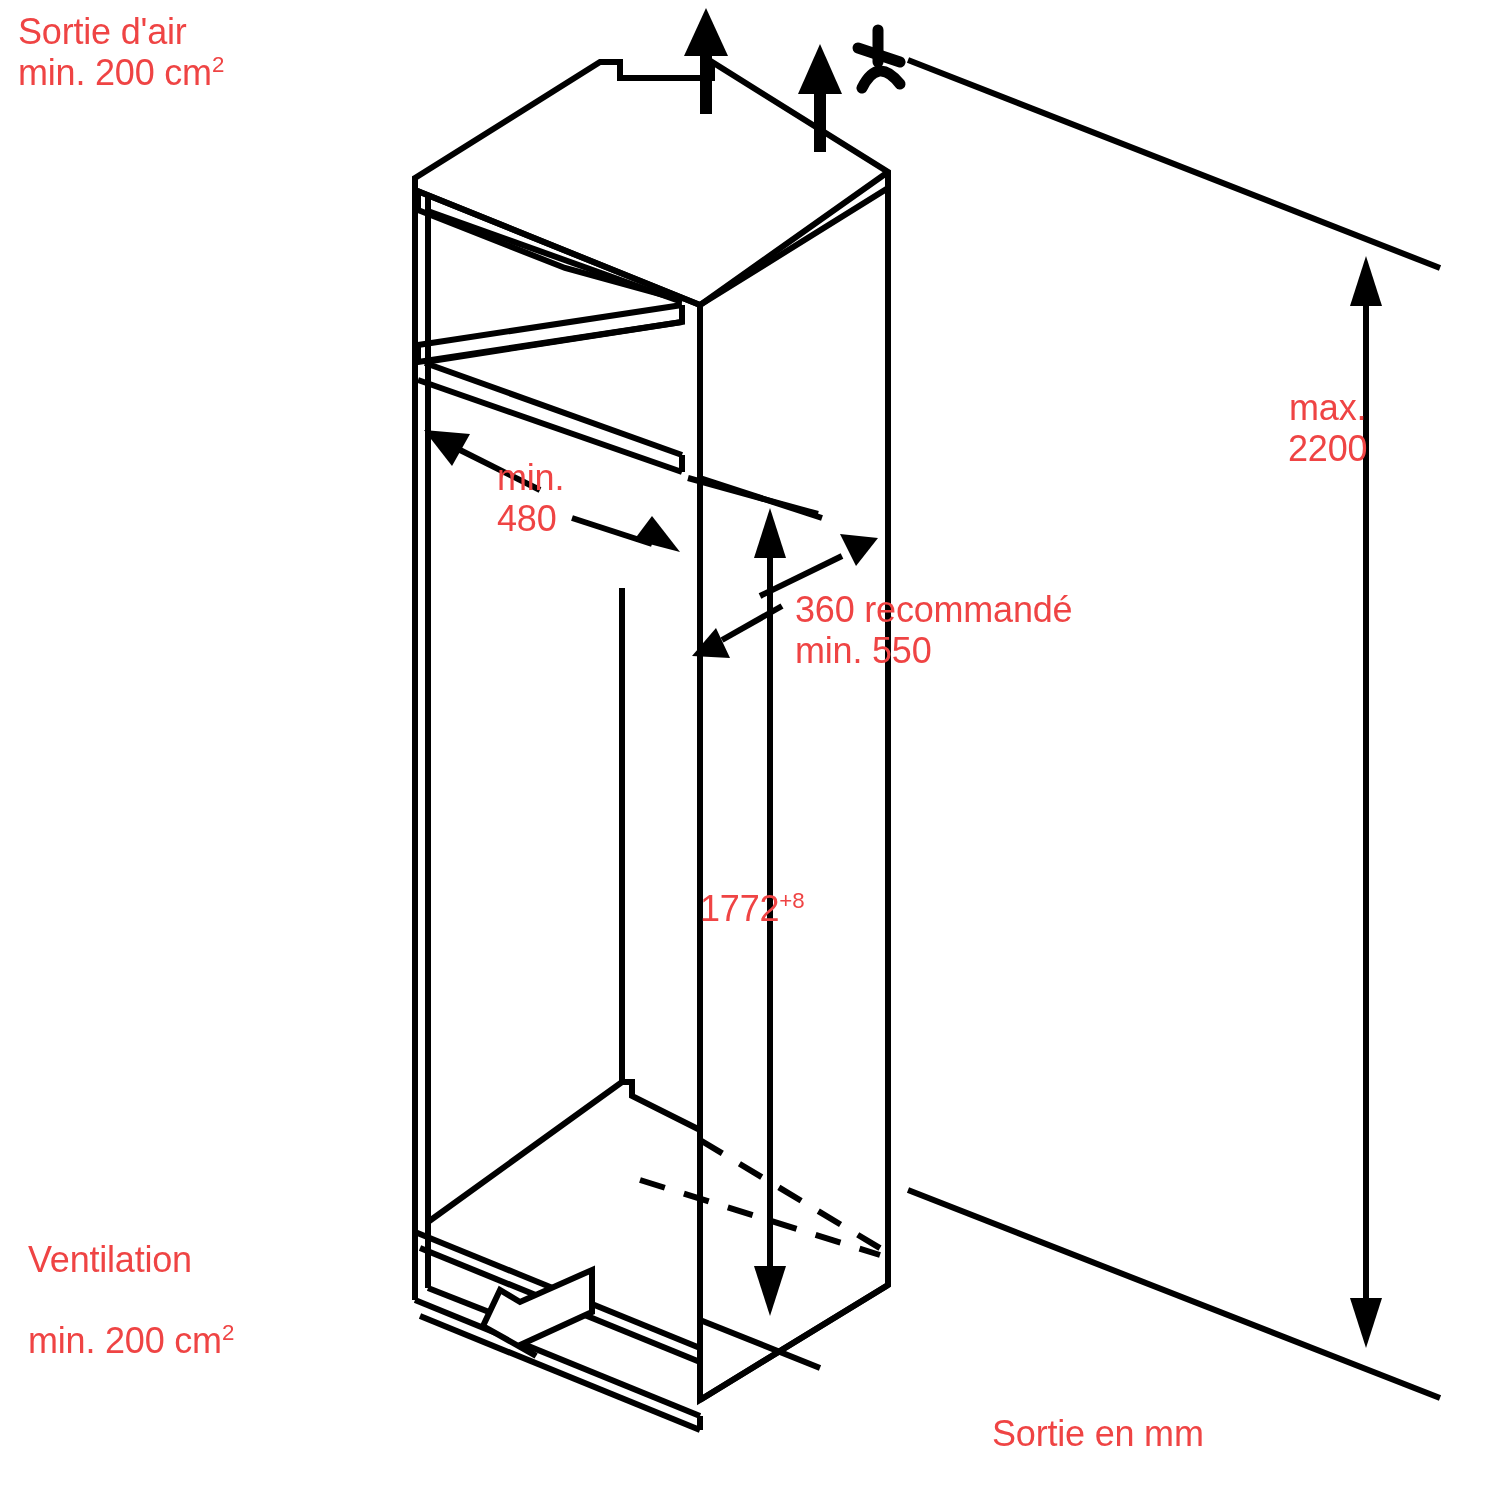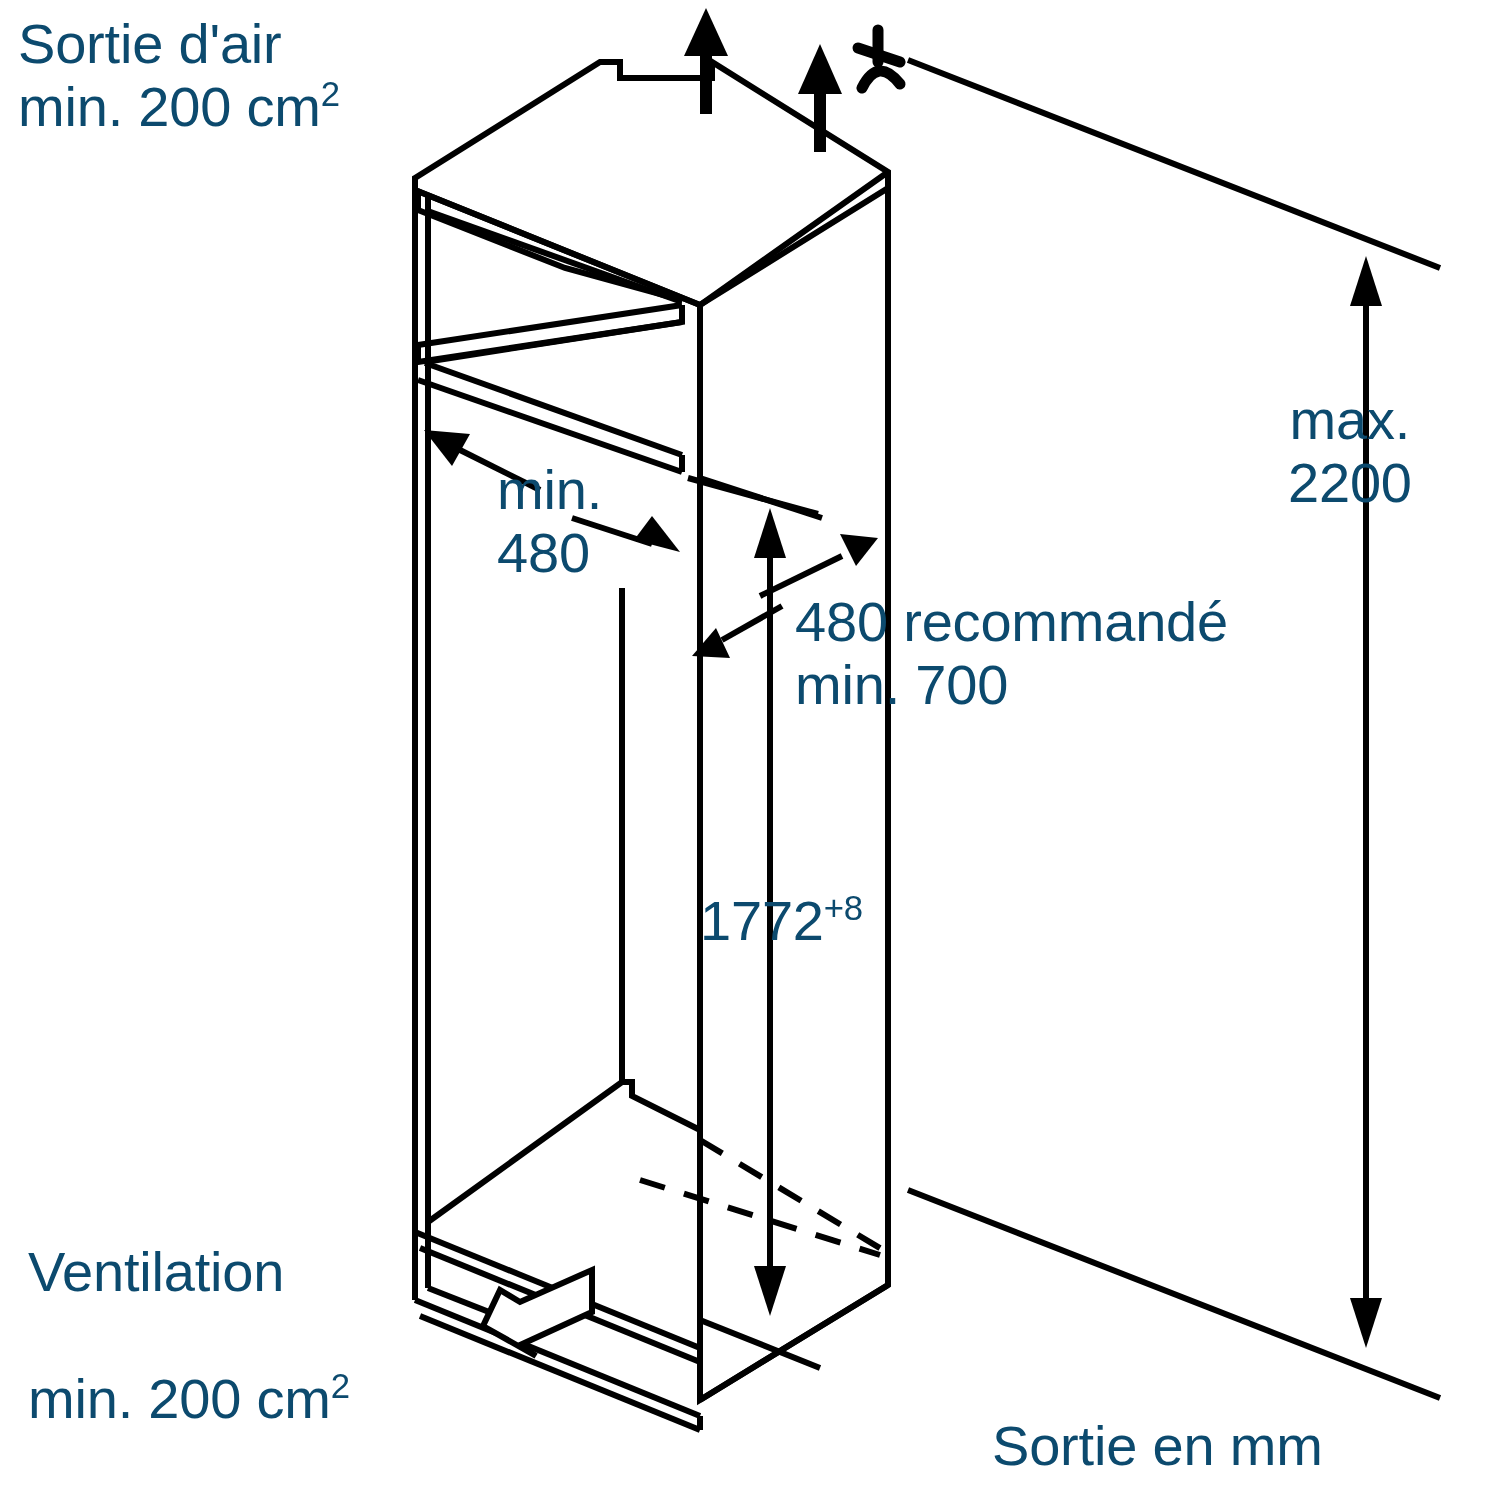"Sortie d'air" .note { color: #0c4a6e -> #ef4444; font-size: 56px -> 36px }
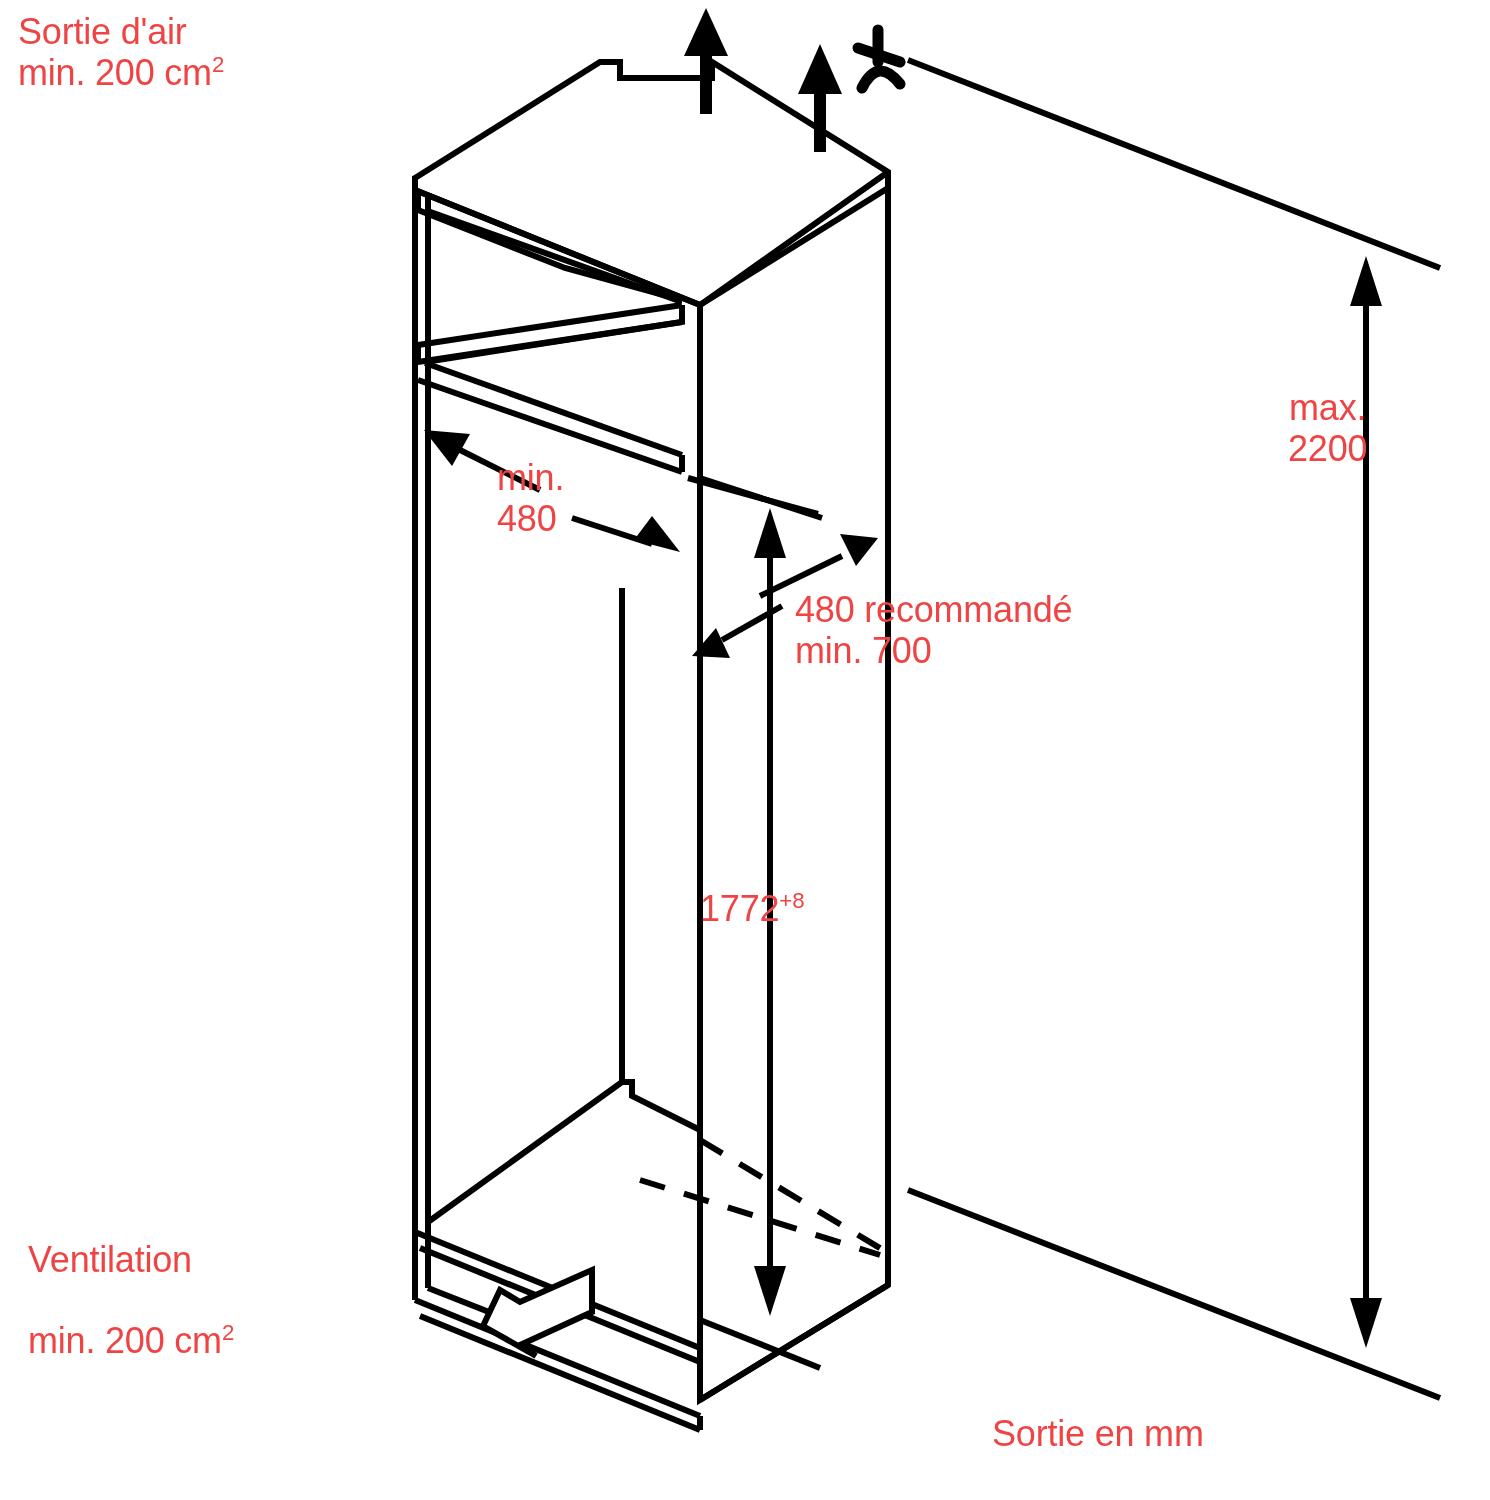"480 recommandé" span { text: 480 -> 360 }
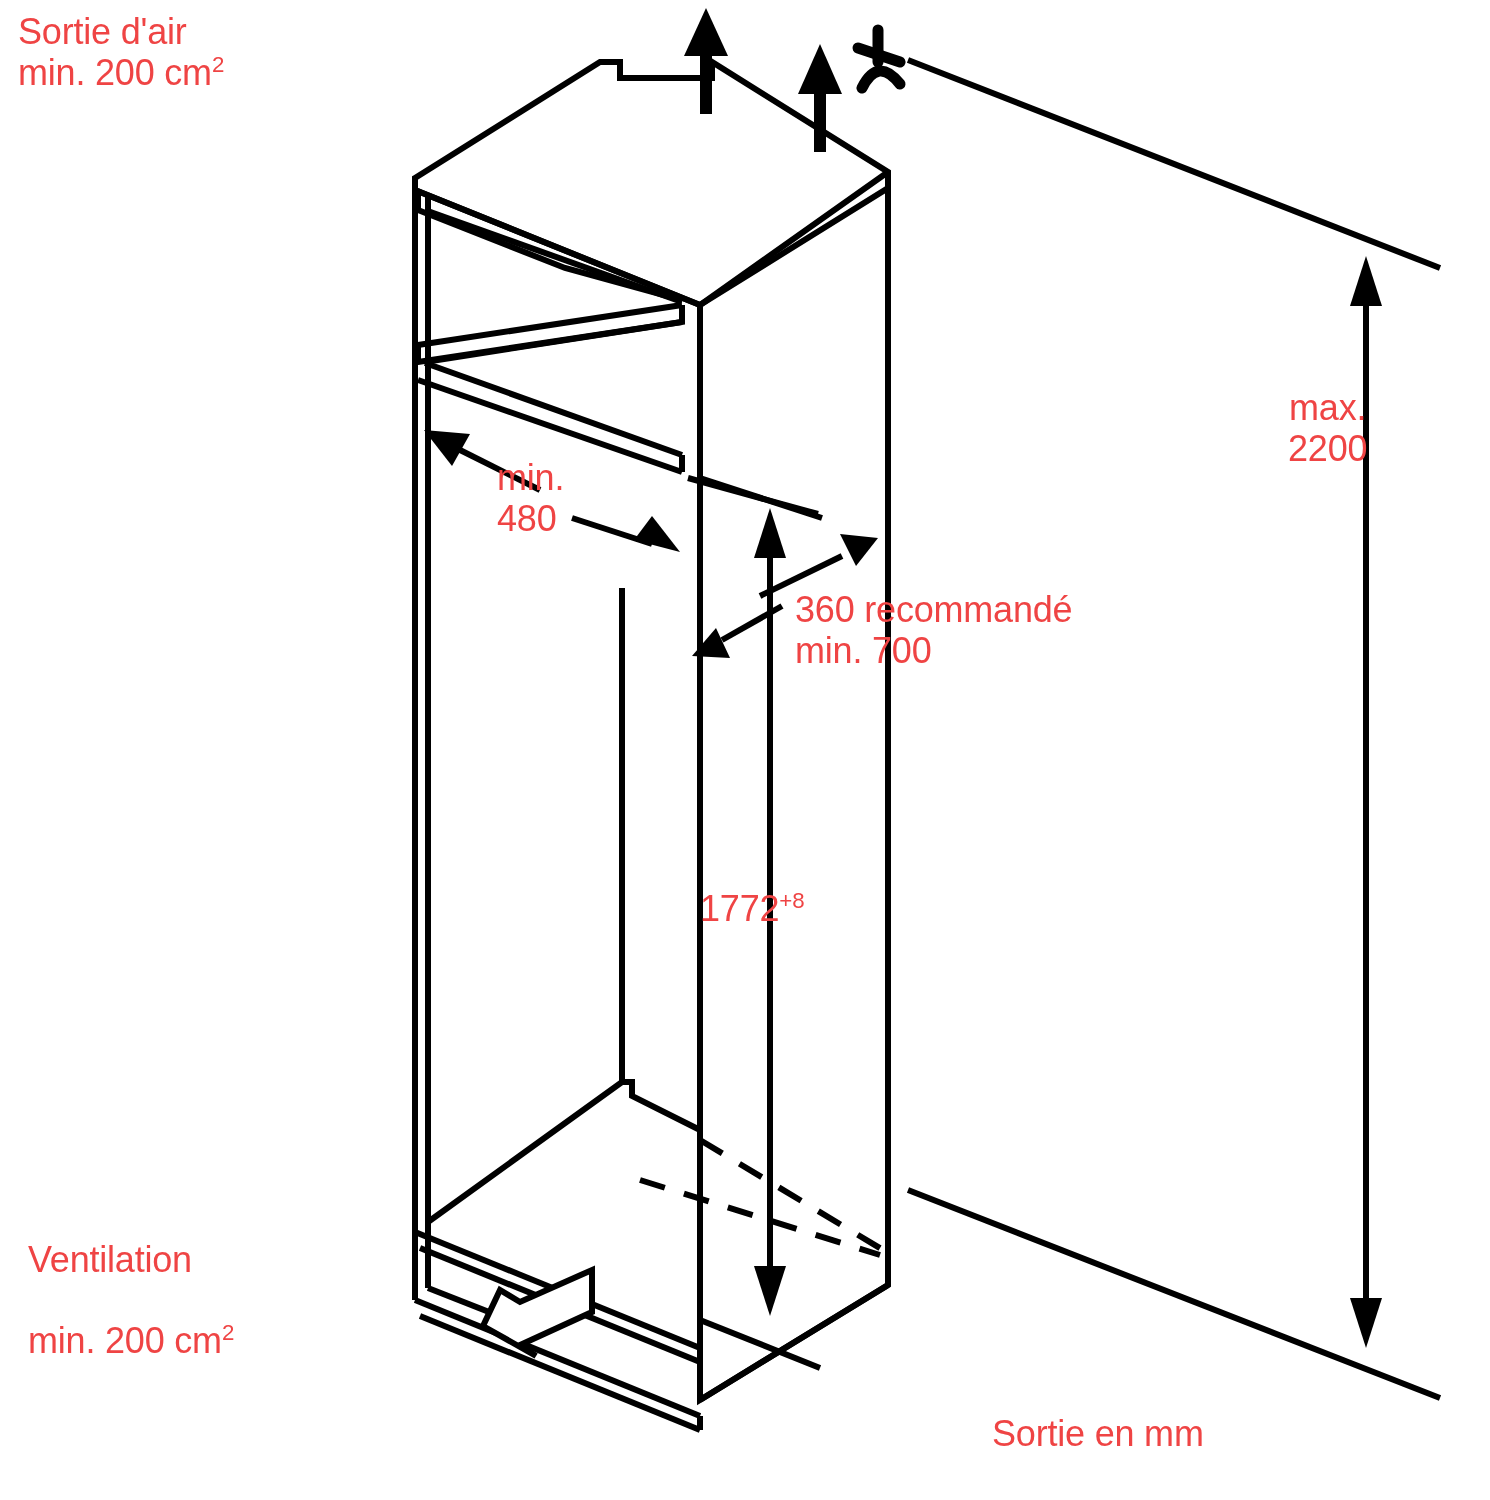"min. 700" span { text: 700 -> 550 }
